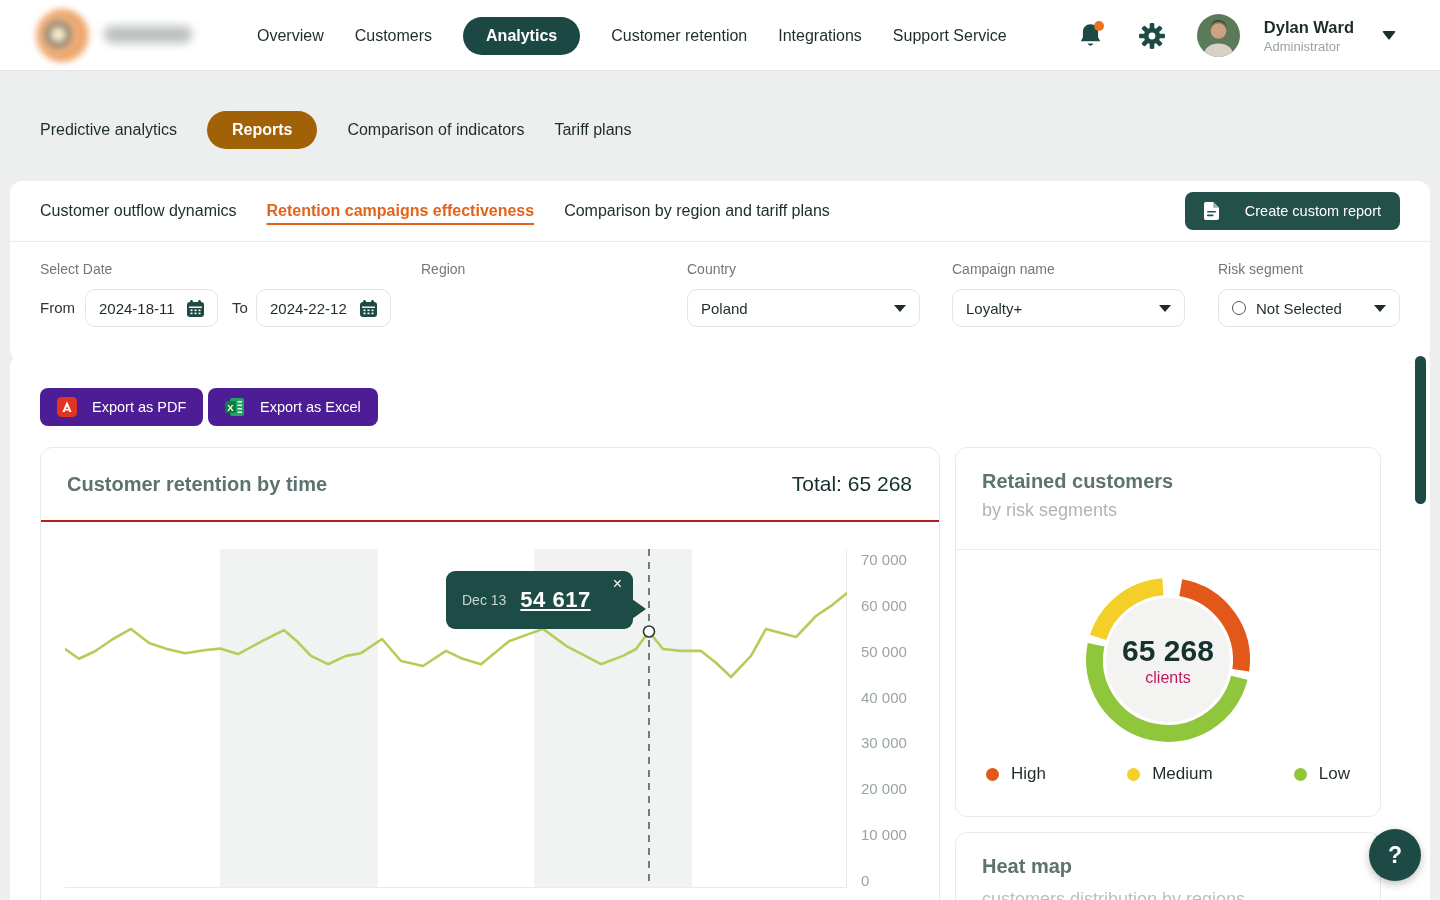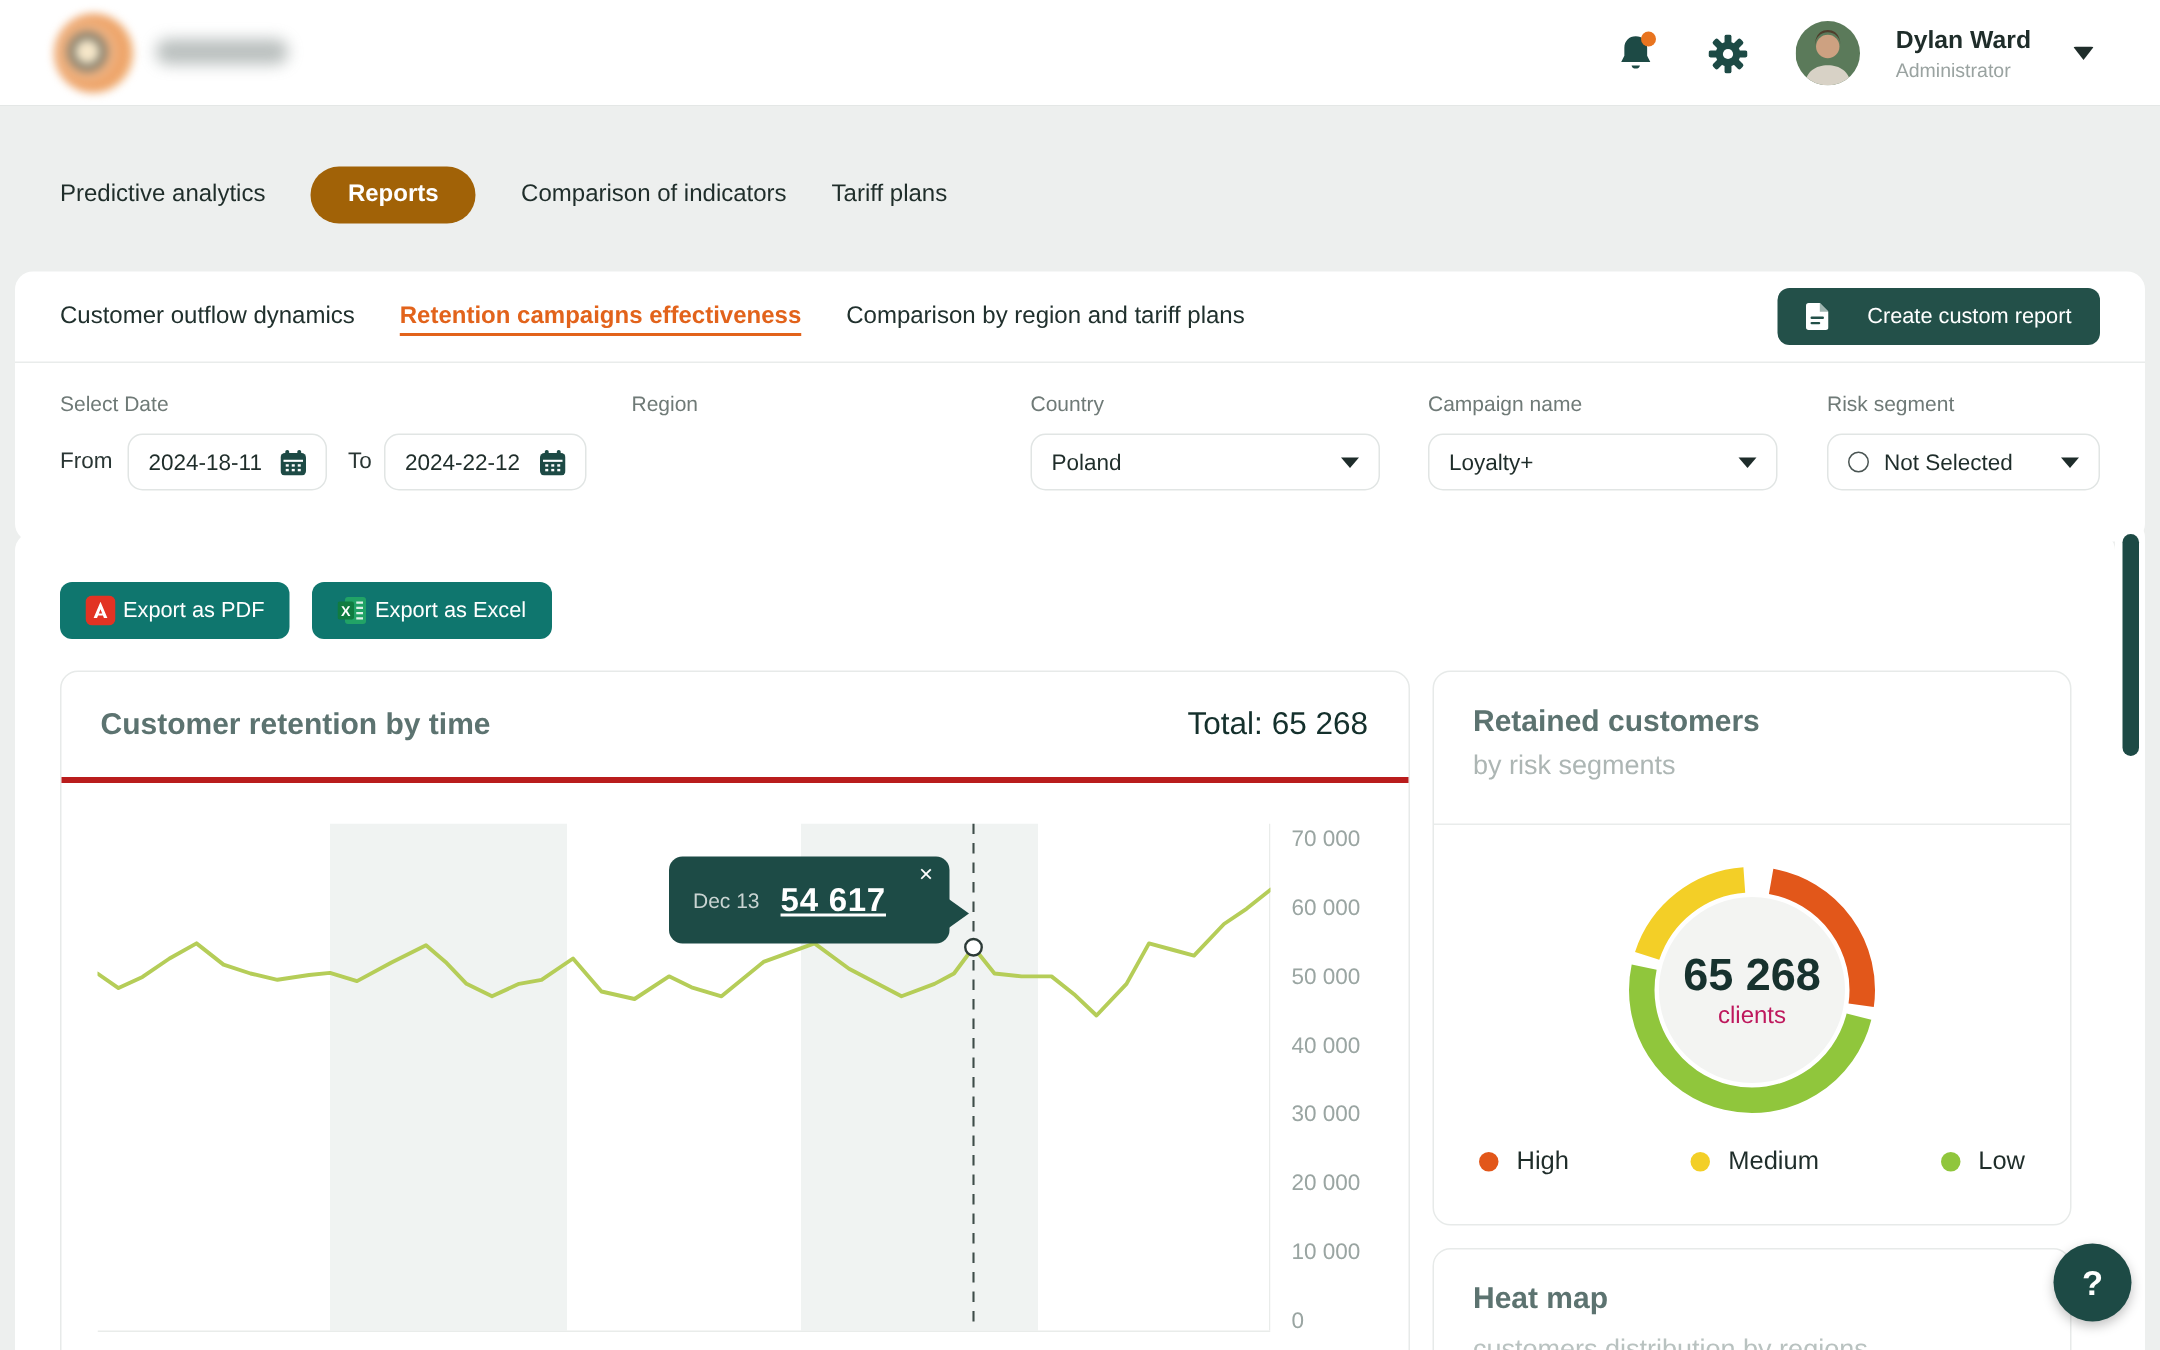"Overview" div.mainnav { html: none -> <div> <span>Overview</span> <span>Customers</span> <span>Analytics</span> <span>Customer retention</span> <span>Integrations</span> <span>Support Service</span> </div> }
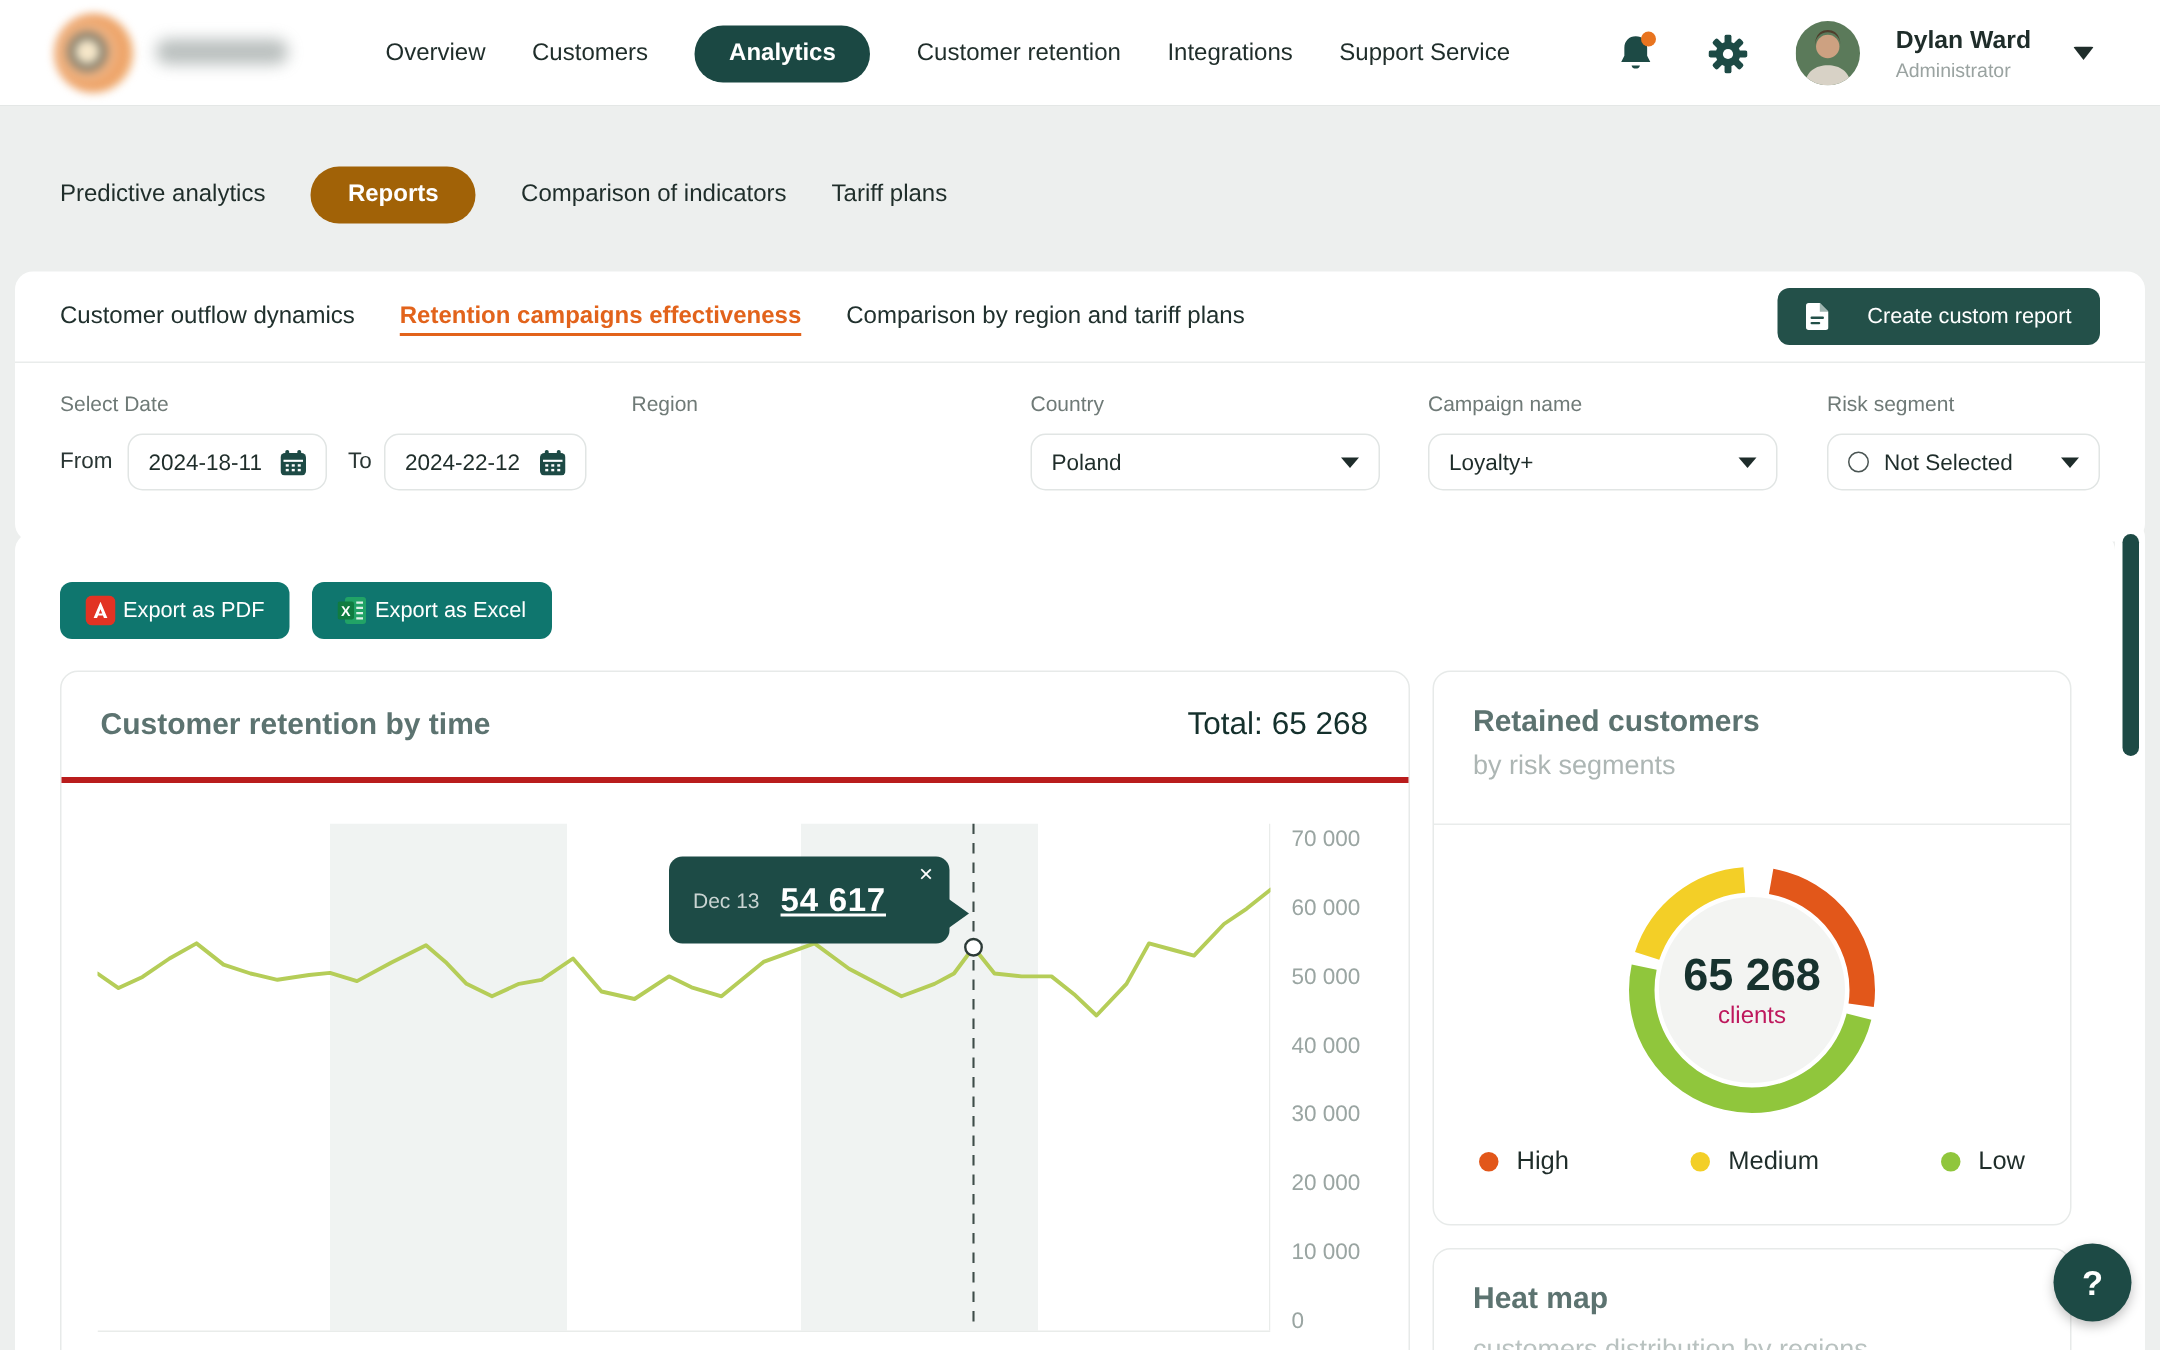"Export as PDF" .export-btn { background: #0f766e -> #4c1d95; gap: 5px -> 15px }
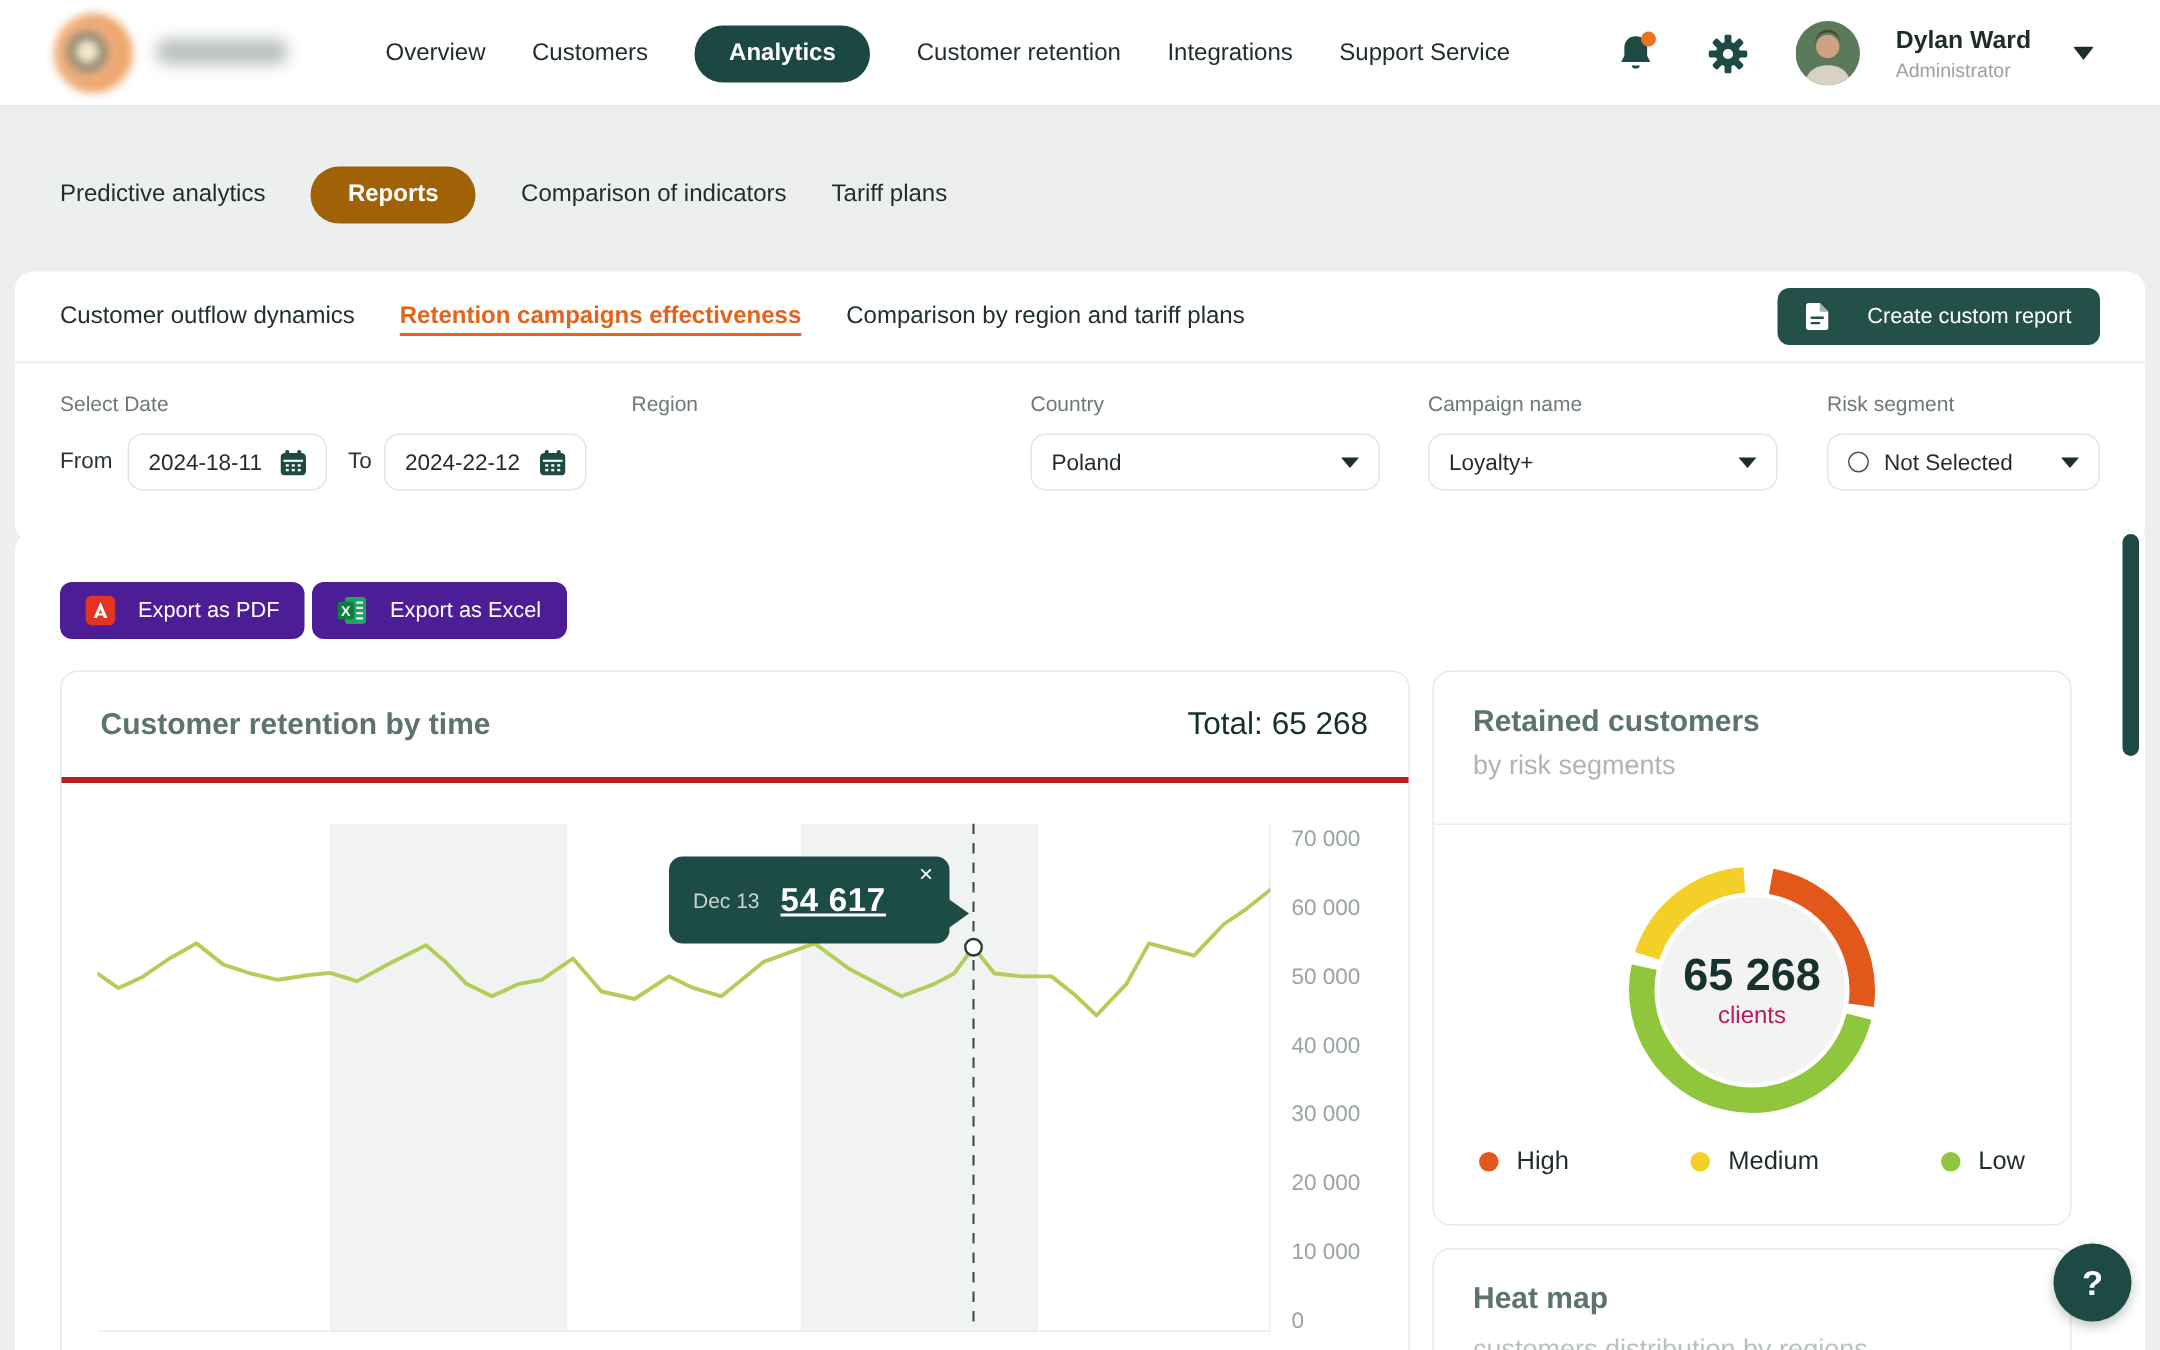"Customer retention by time" .chart-head { border-bottom: 4px solid #b91c1c -> 2px solid #b91c1c }
